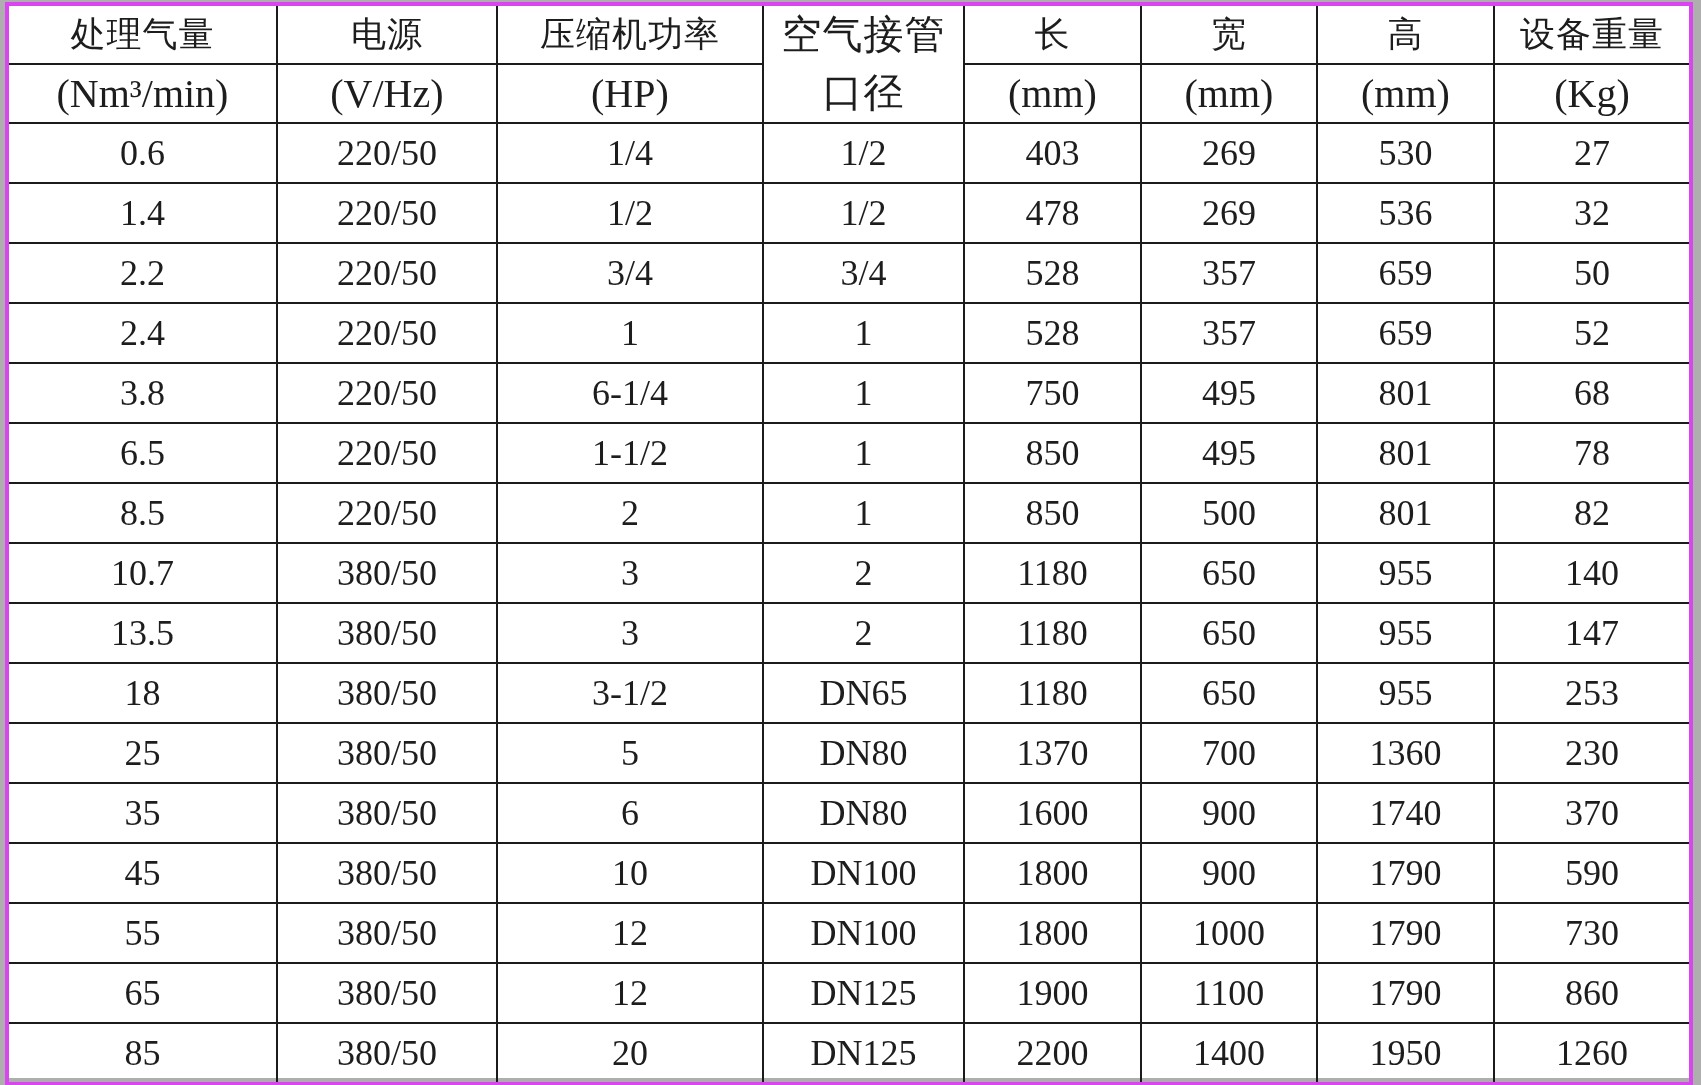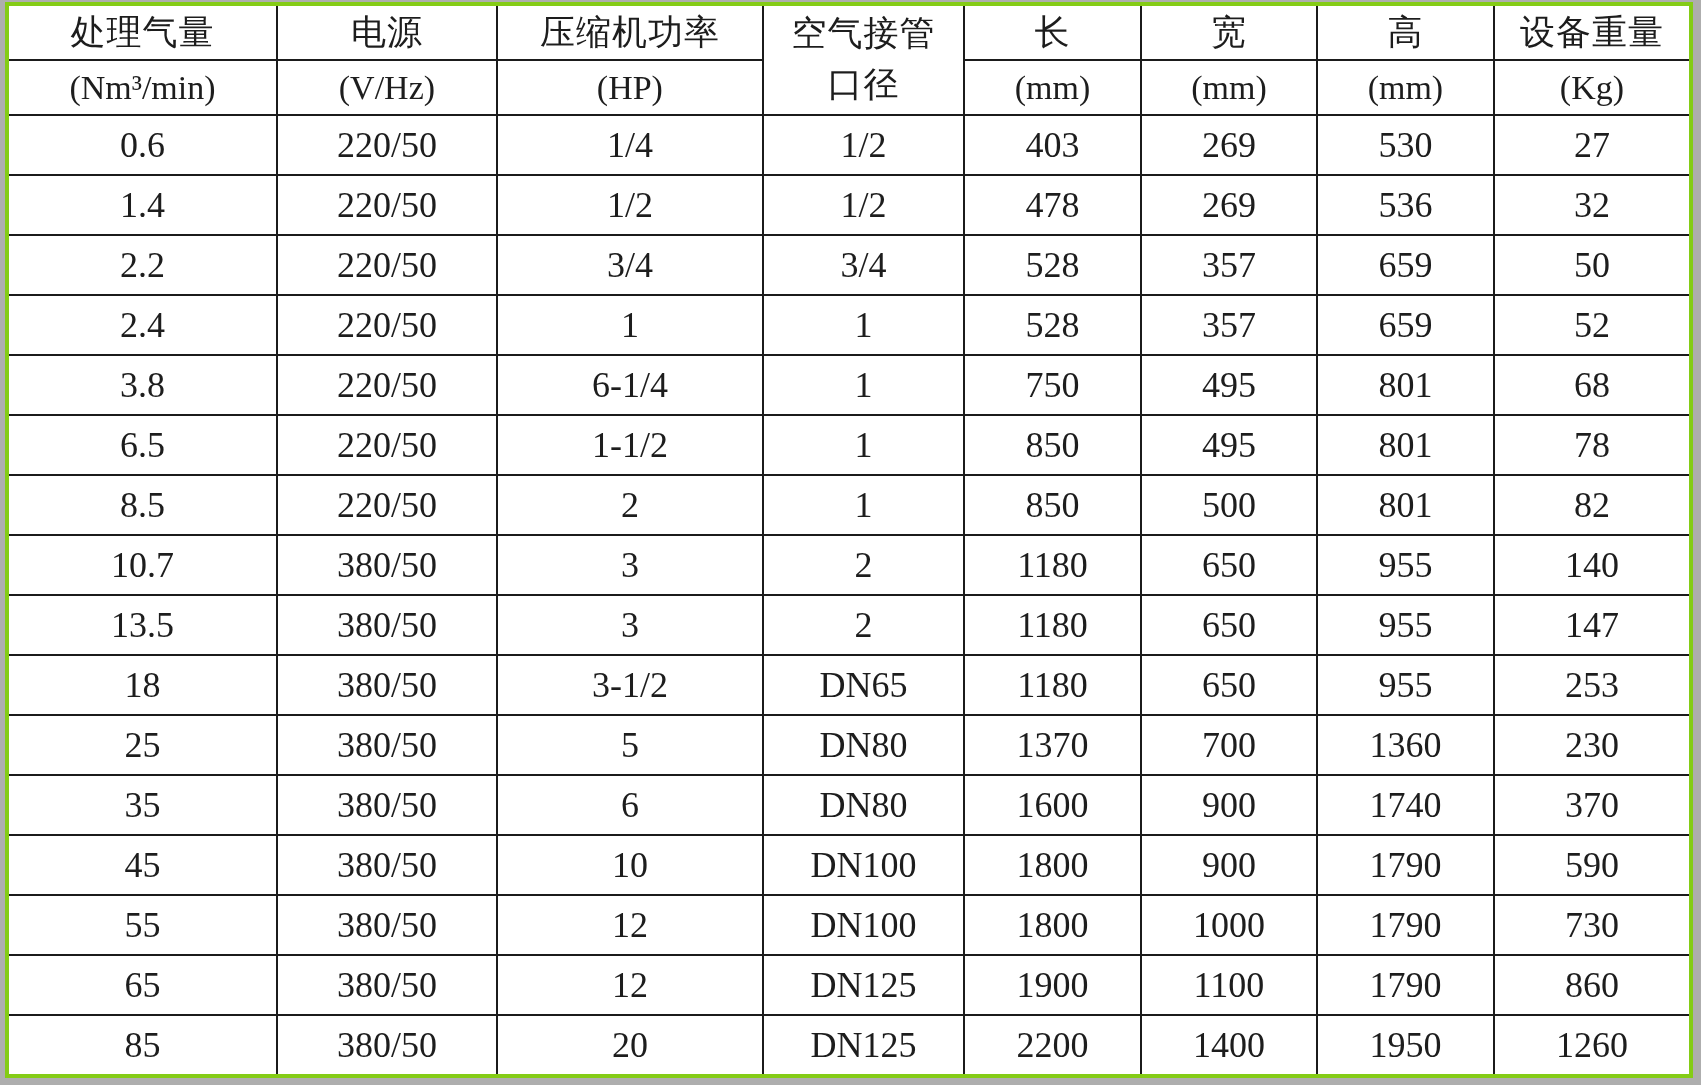"处理气量" table.spec-table { border: 4px solid #84cc16 -> 4px solid #d946ef }
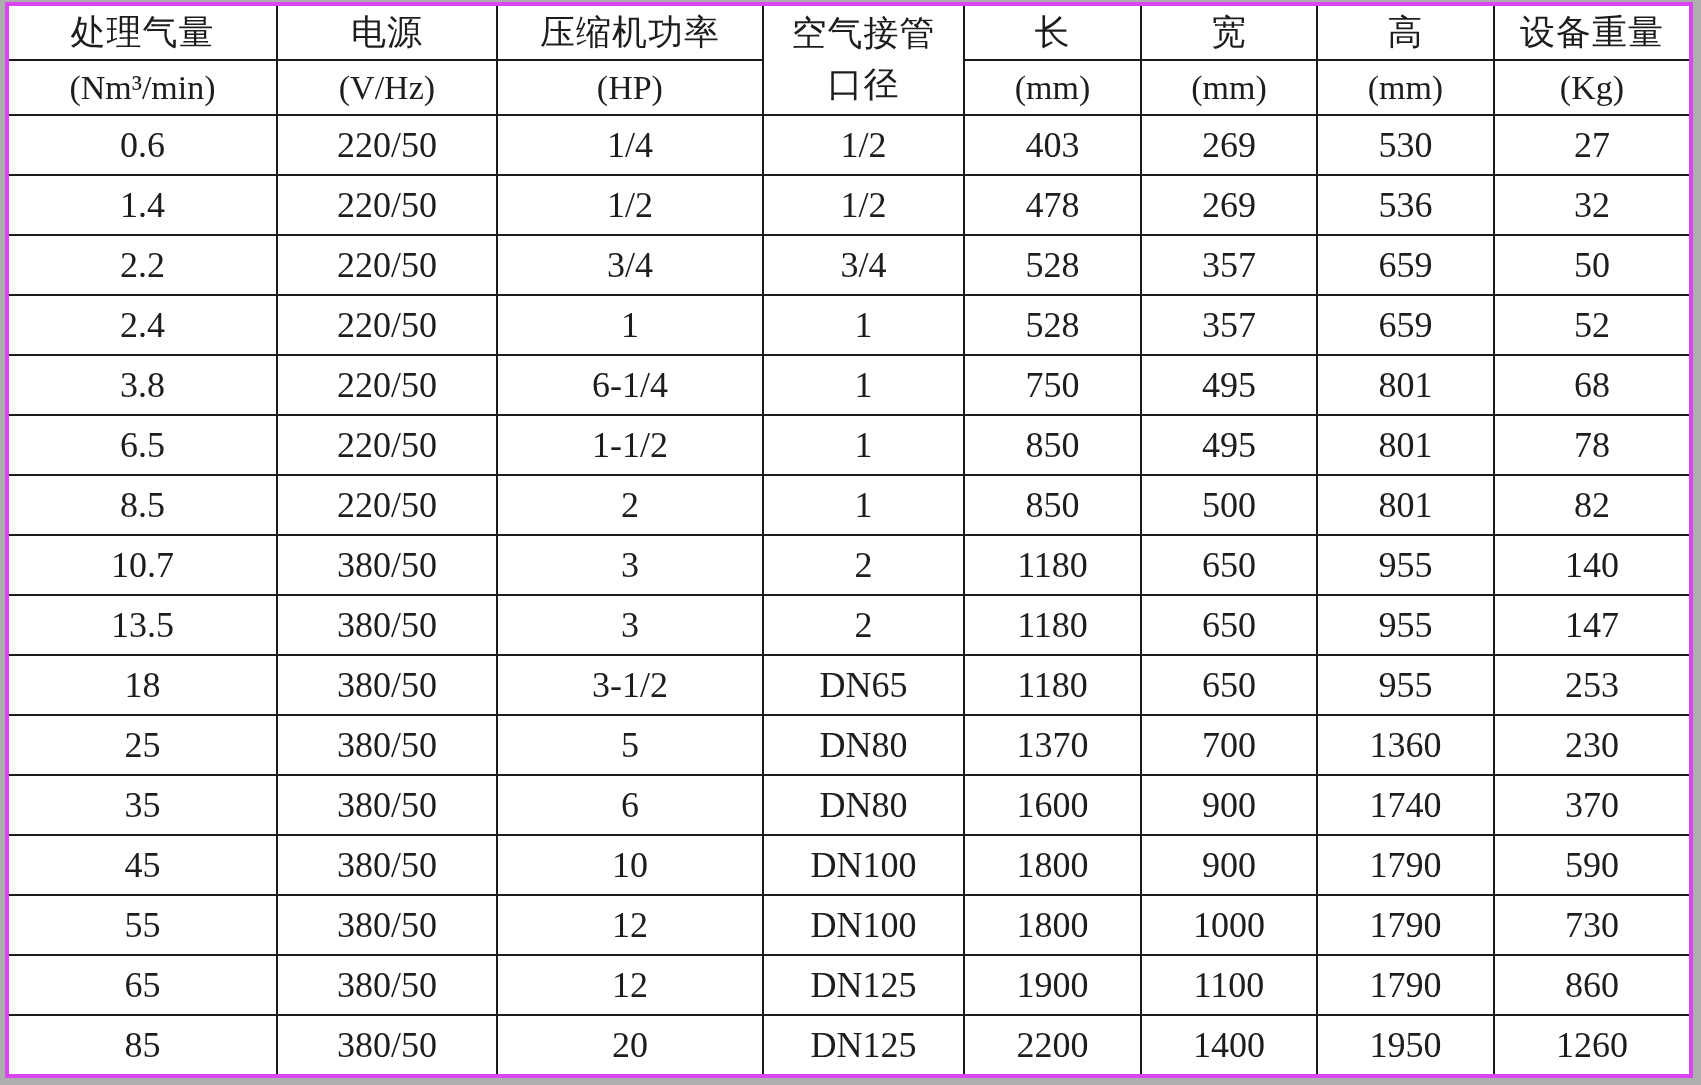"空气接管" .spec-table thead th.merged-th { font-size: 35px -> 40px }
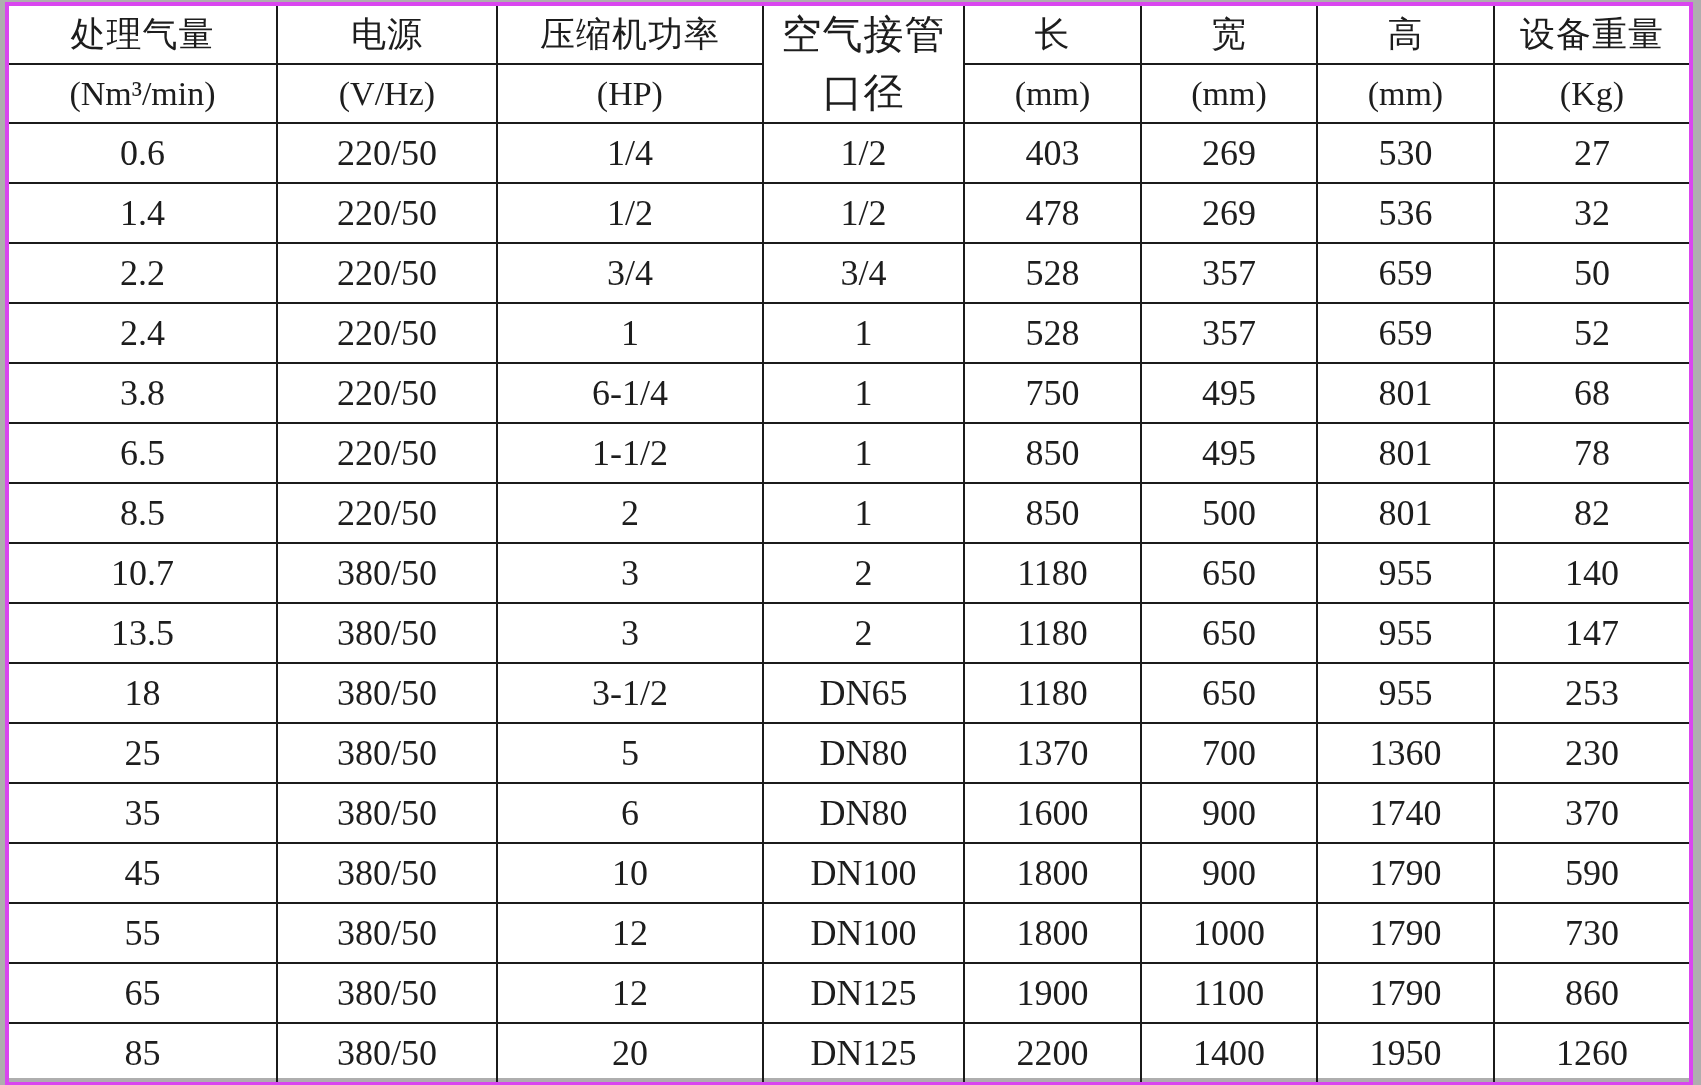"(Nm³/min)" .spec-table thead tr.hdr-line2 th { font-size: 34px -> 40px }
